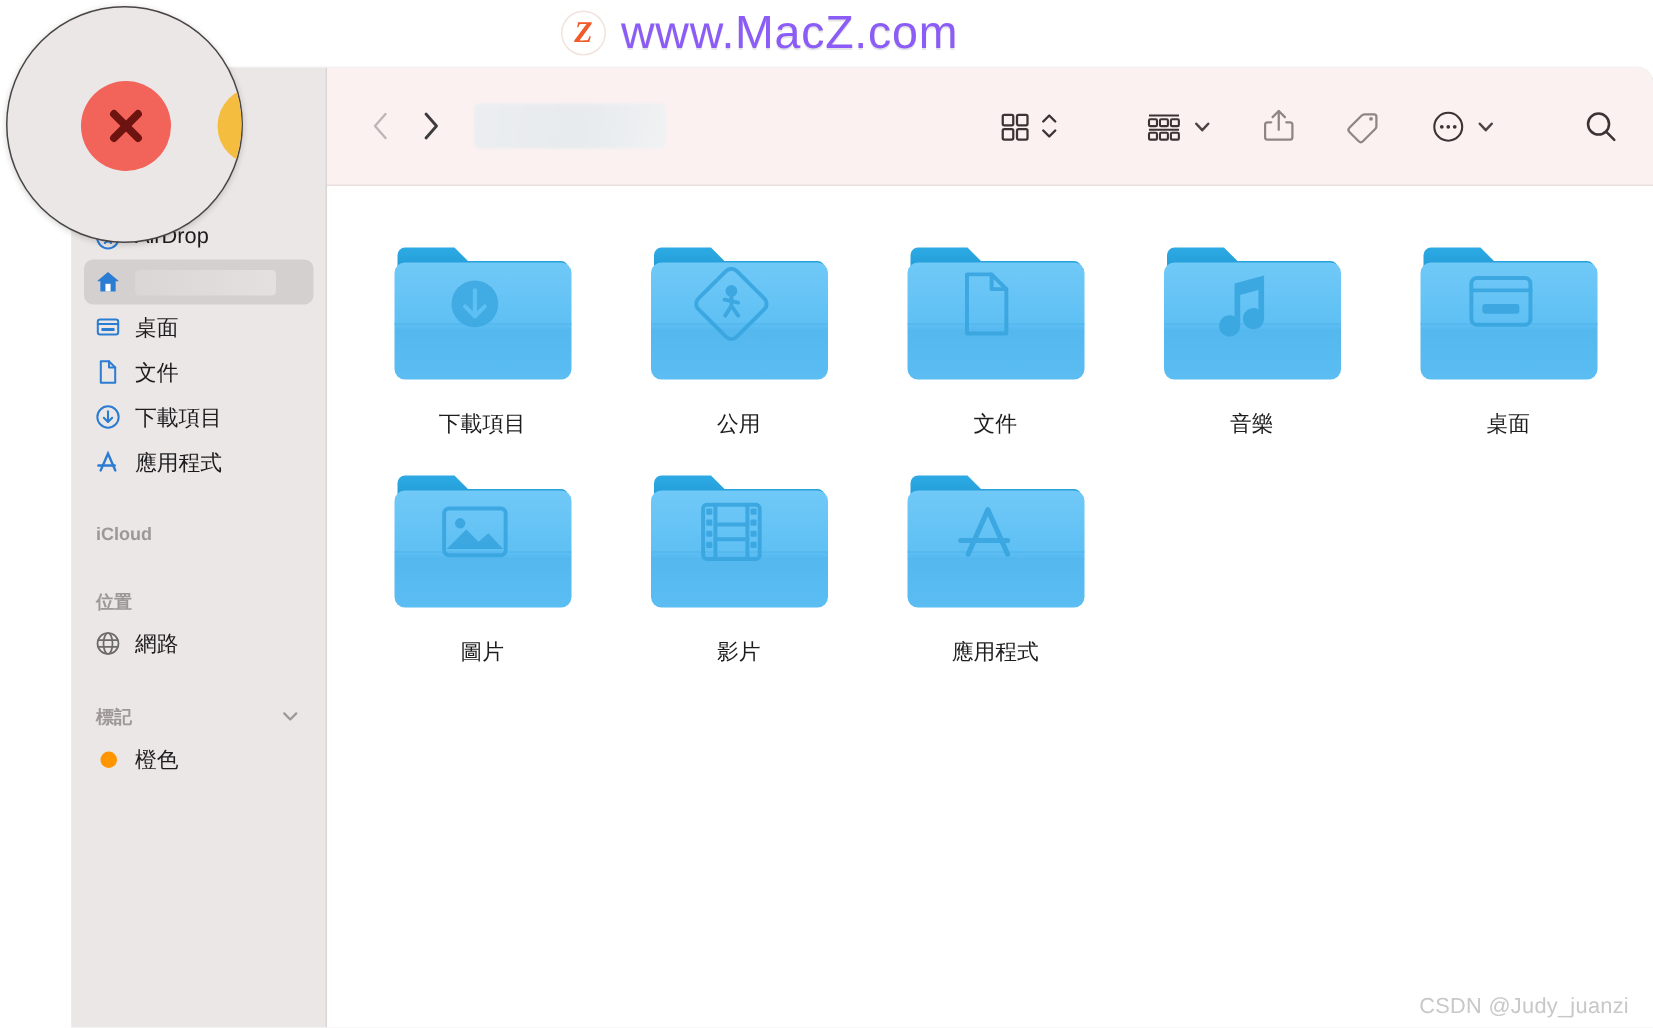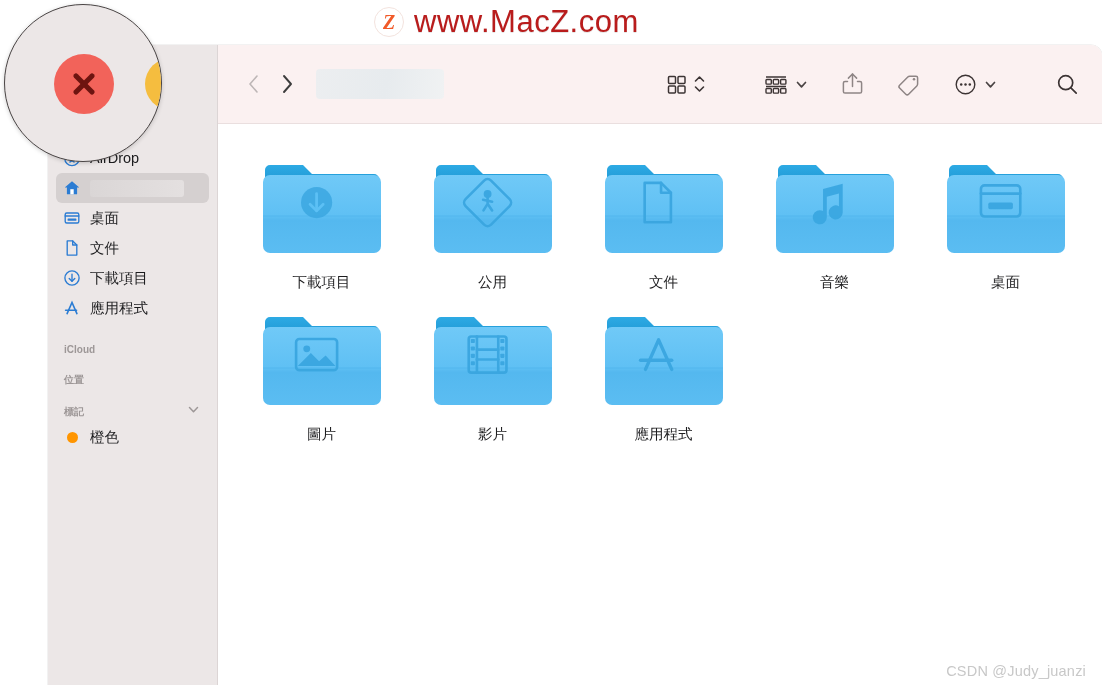"www.MacZ.com" .wm-text { color: #b91c1c -> #8b5cf6 }
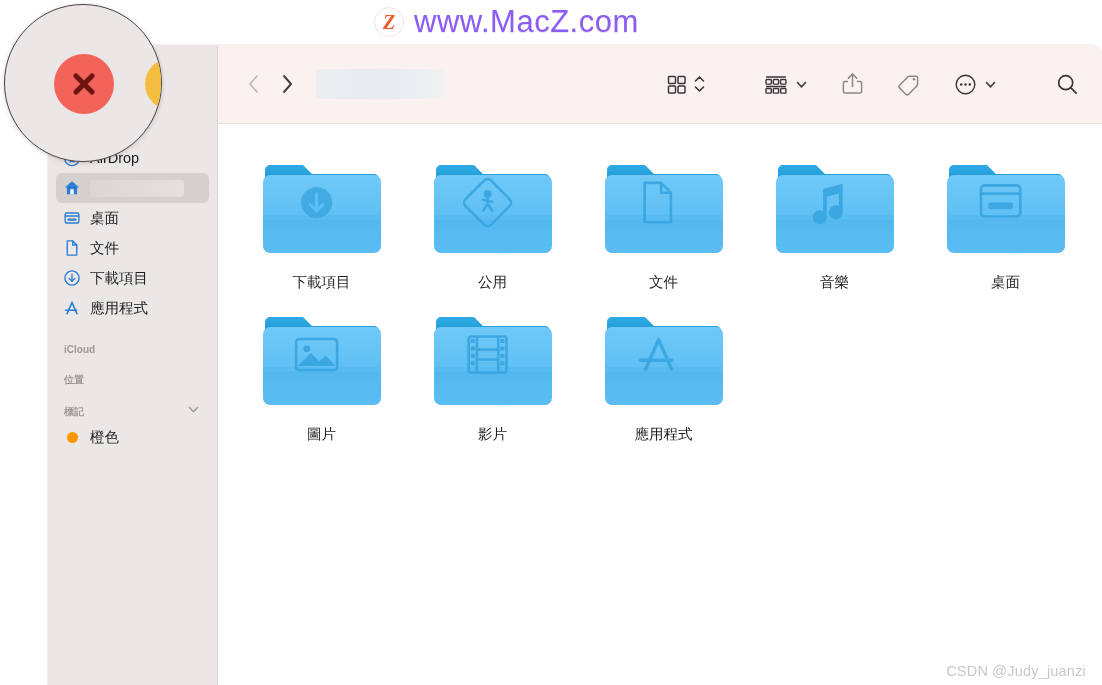"iCloud" .sb-head { align-items: flex-end -> flex-start; font-size: 10px -> 12px; margin: 14px 8px 3px -> 26px 8px 3px }
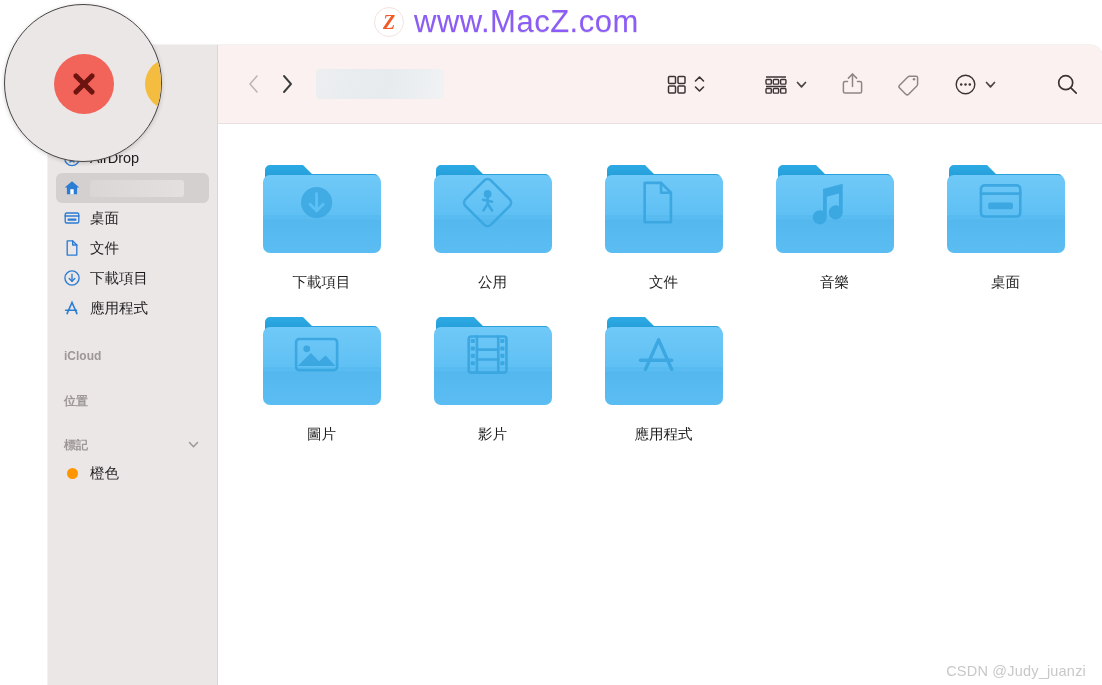"網路" div.sb-row { html: none -> <div> <span> <svg> <circle></circle> <ellipse></ellipse> <line></line> <line></line> </svg> </span> <span>網路</span> </div> }
